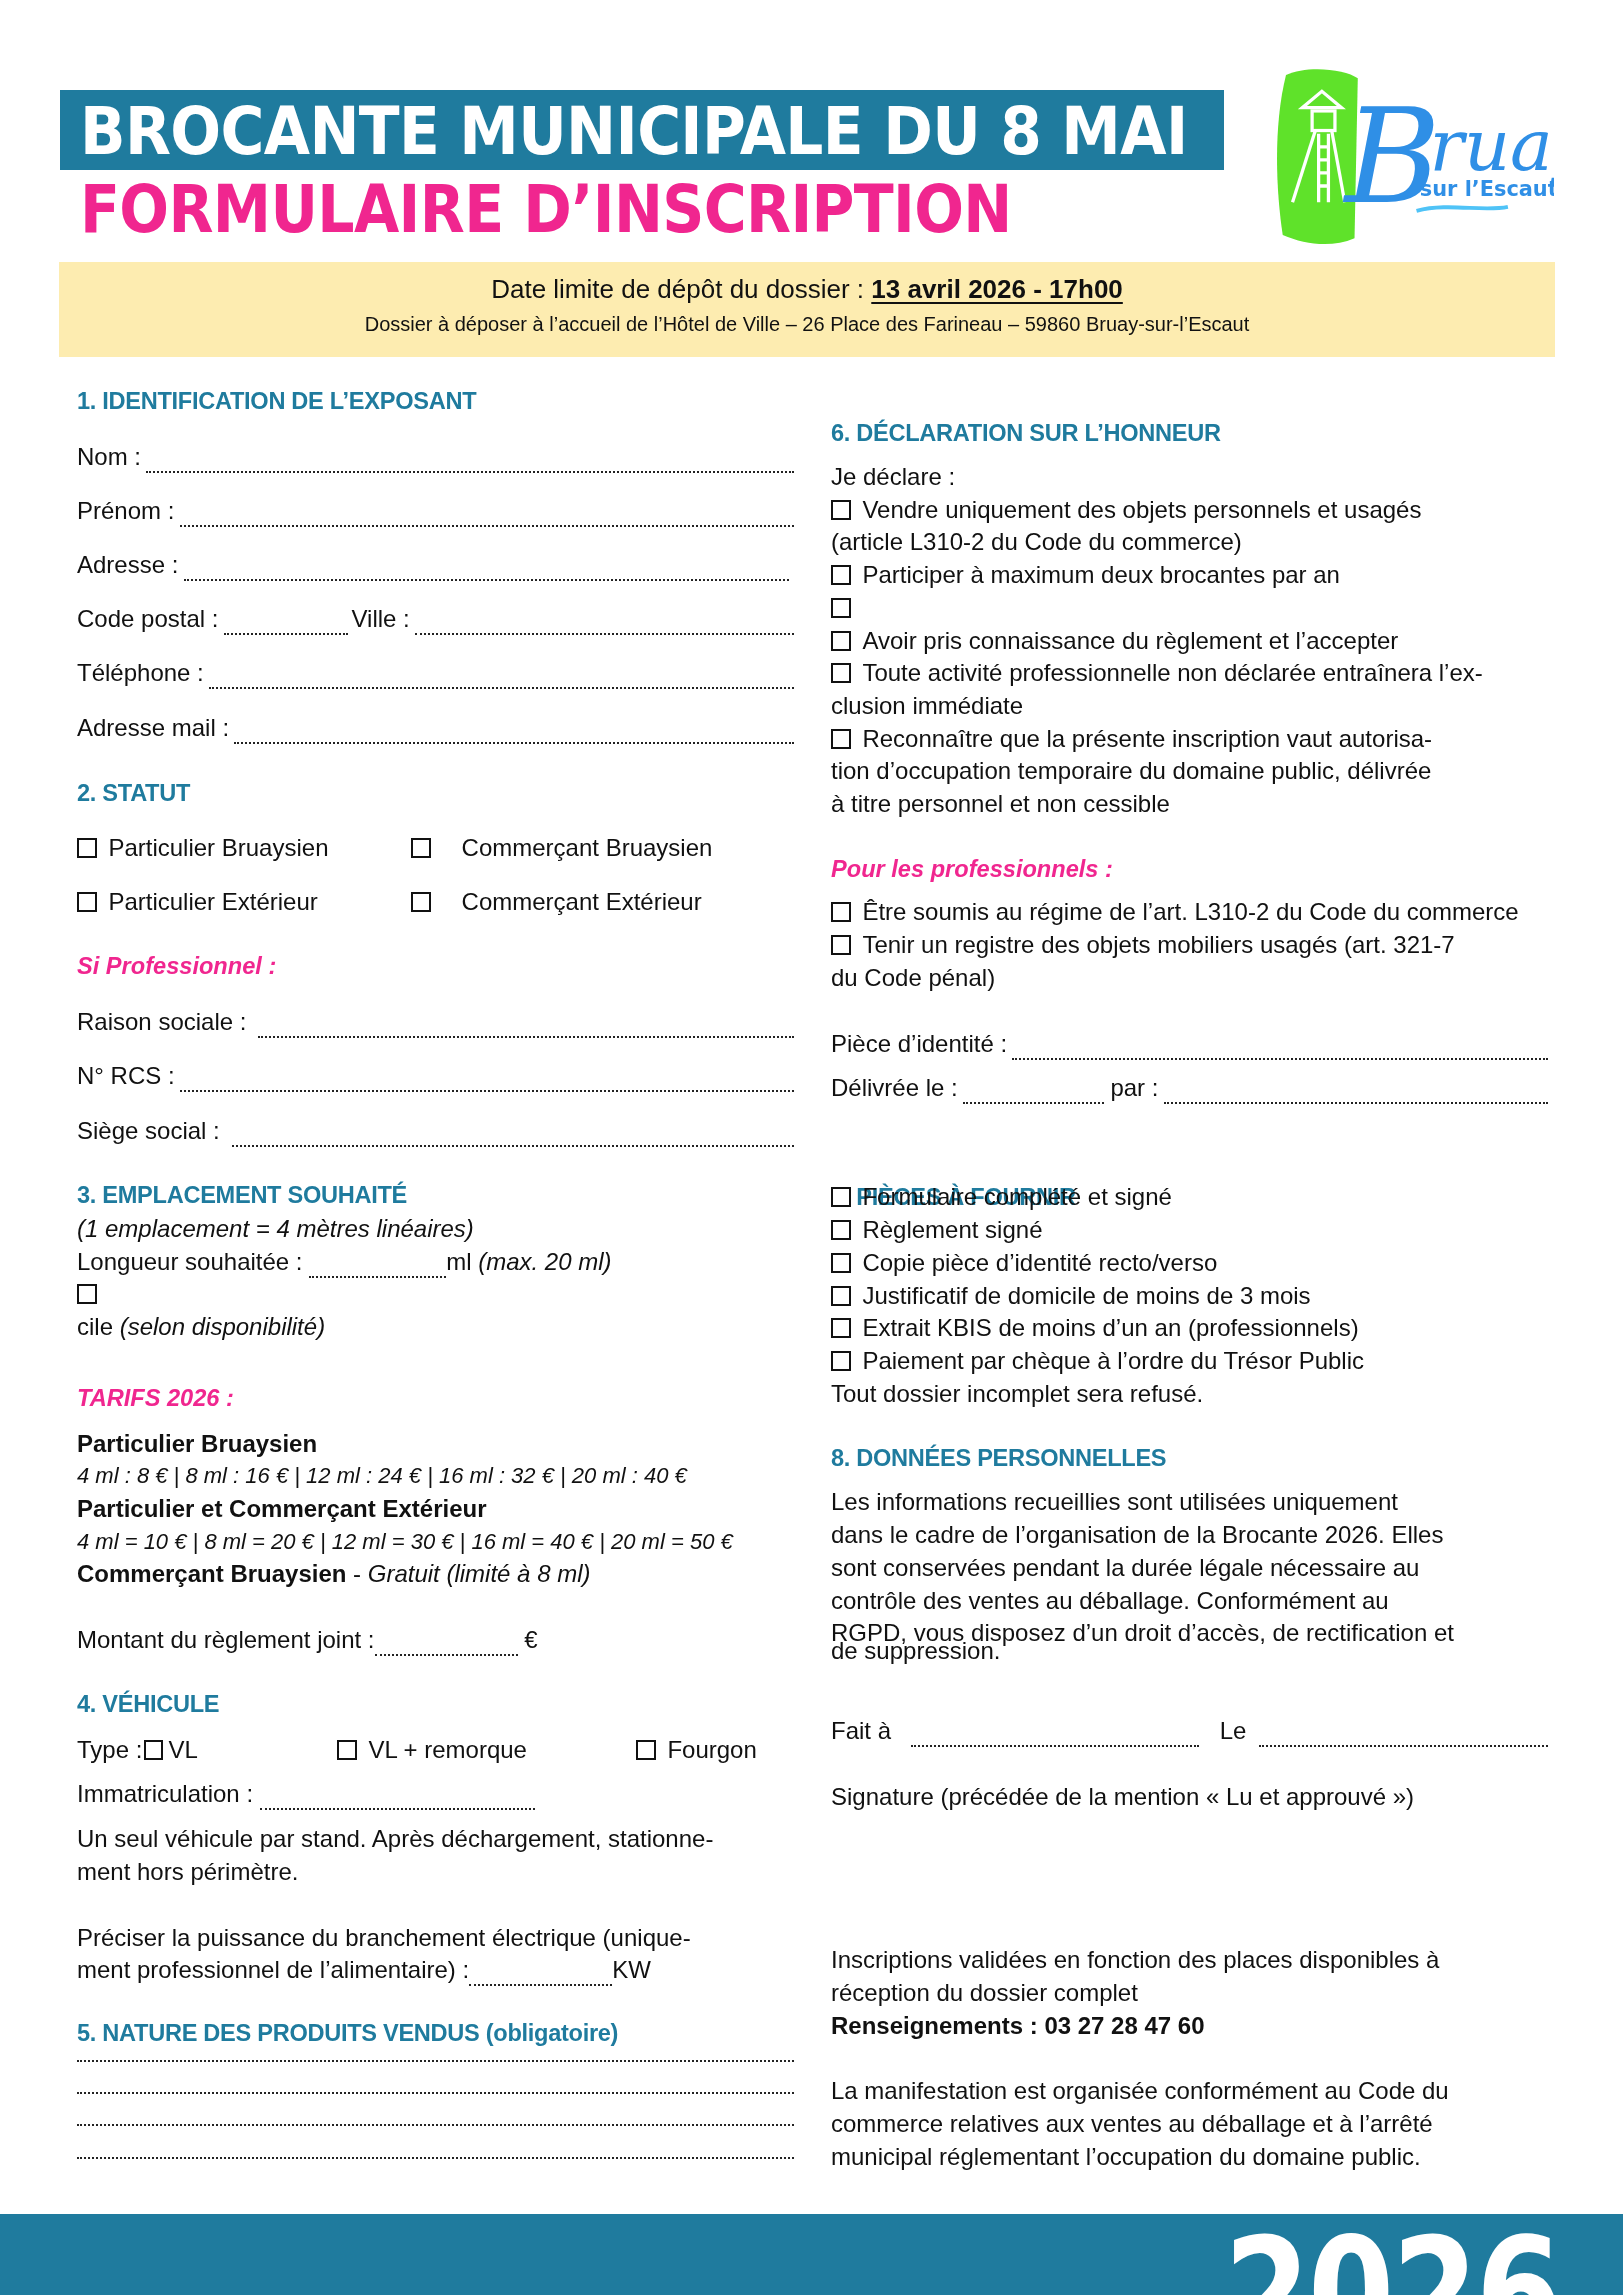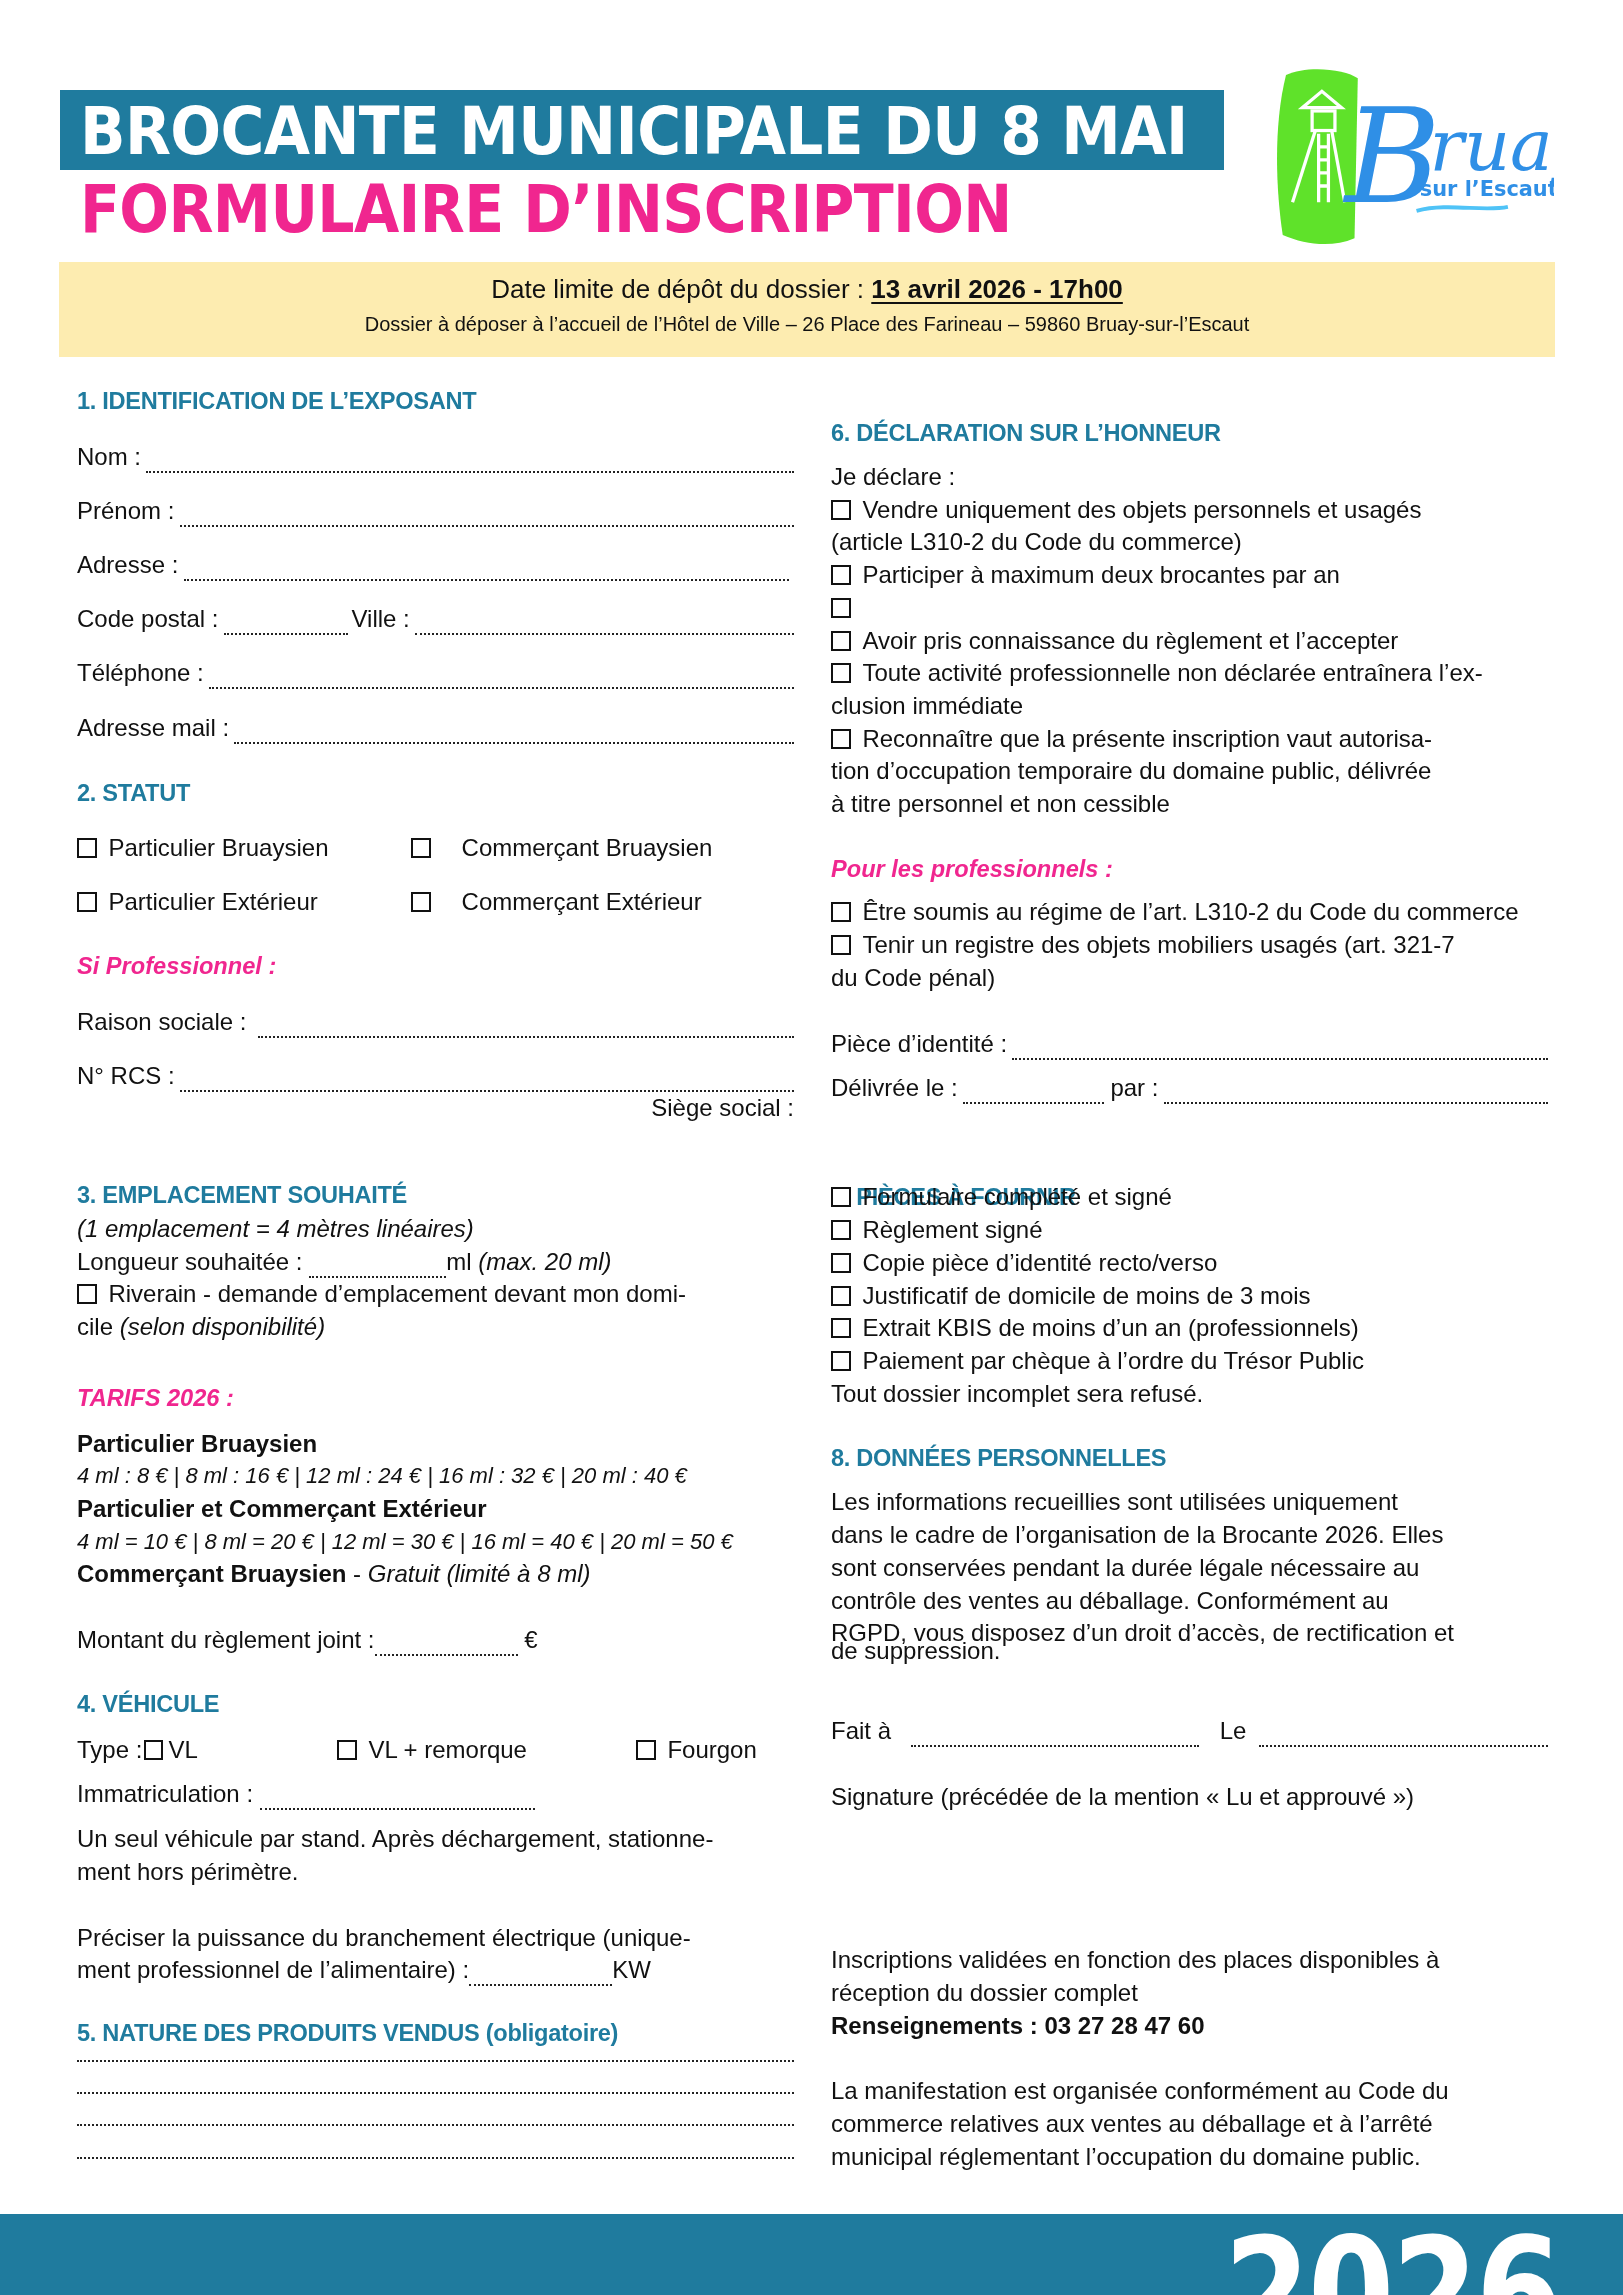"Siège social :" div.abs { flex-direction: column -> none; top: 1091px -> 1114px }
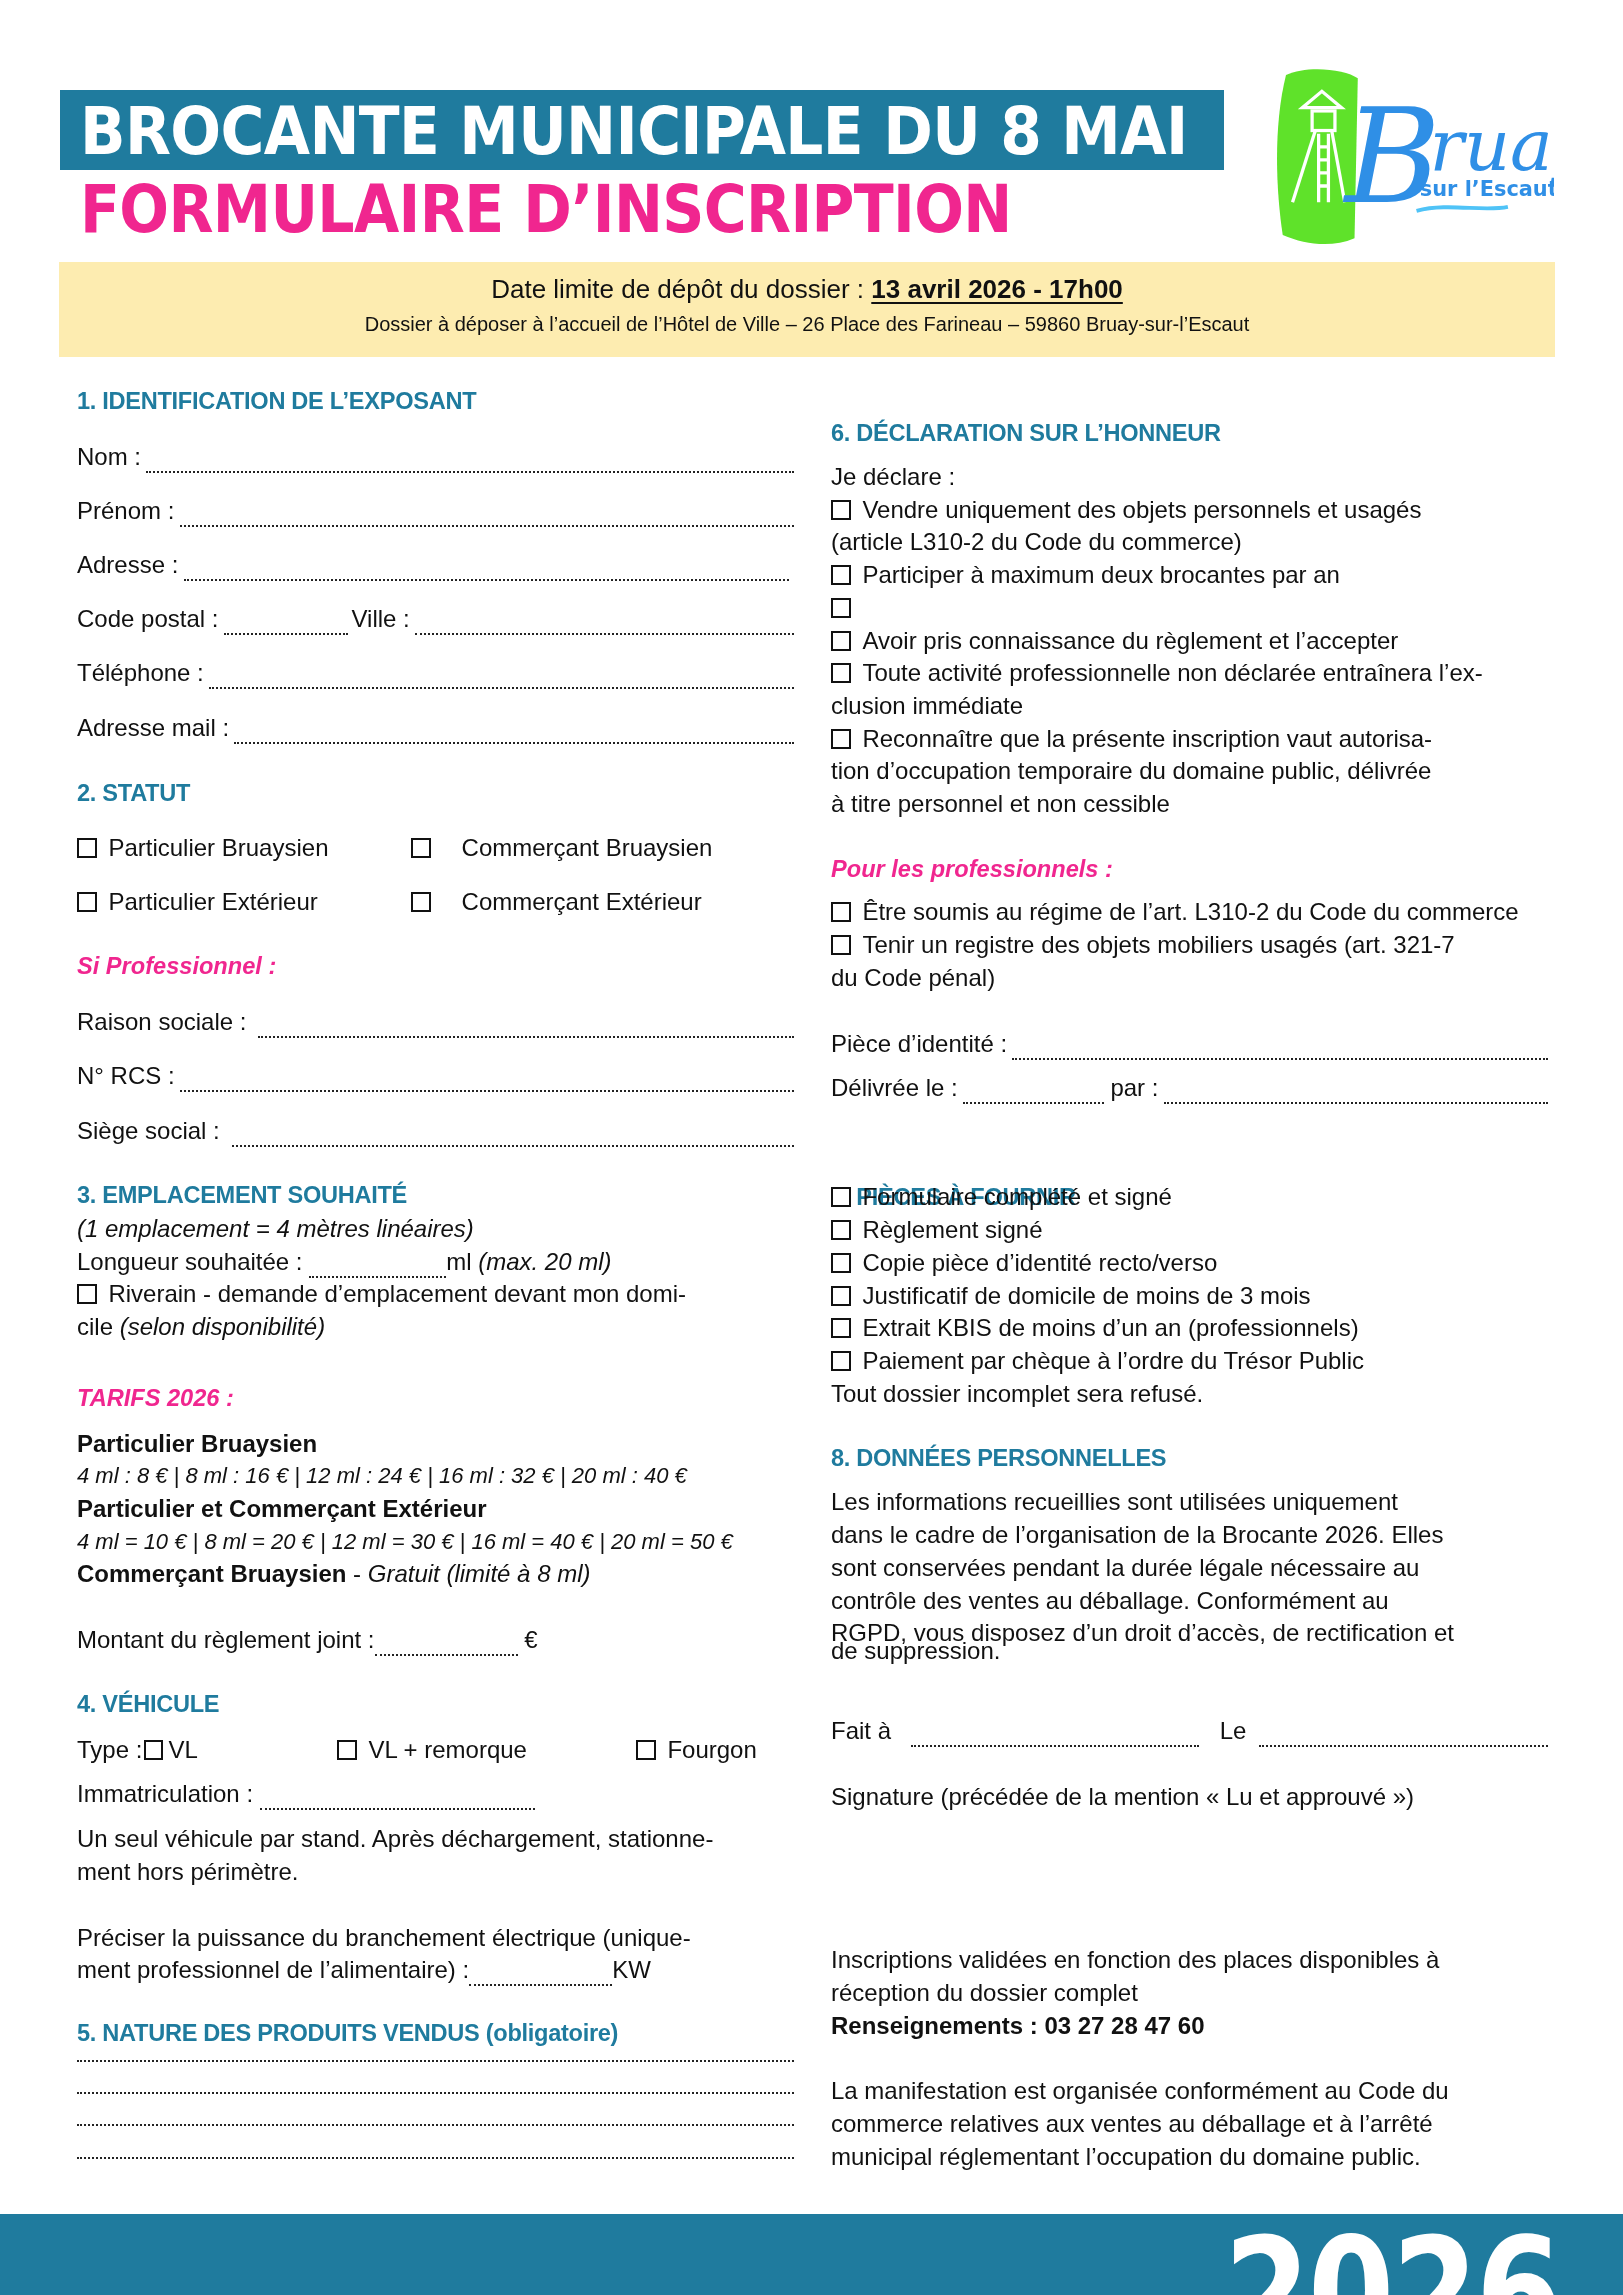"Riverain - demande d’emplacement devant" span { html: <span>Riverain - demande d’emplacement devant mon domi-</span> -> none }
